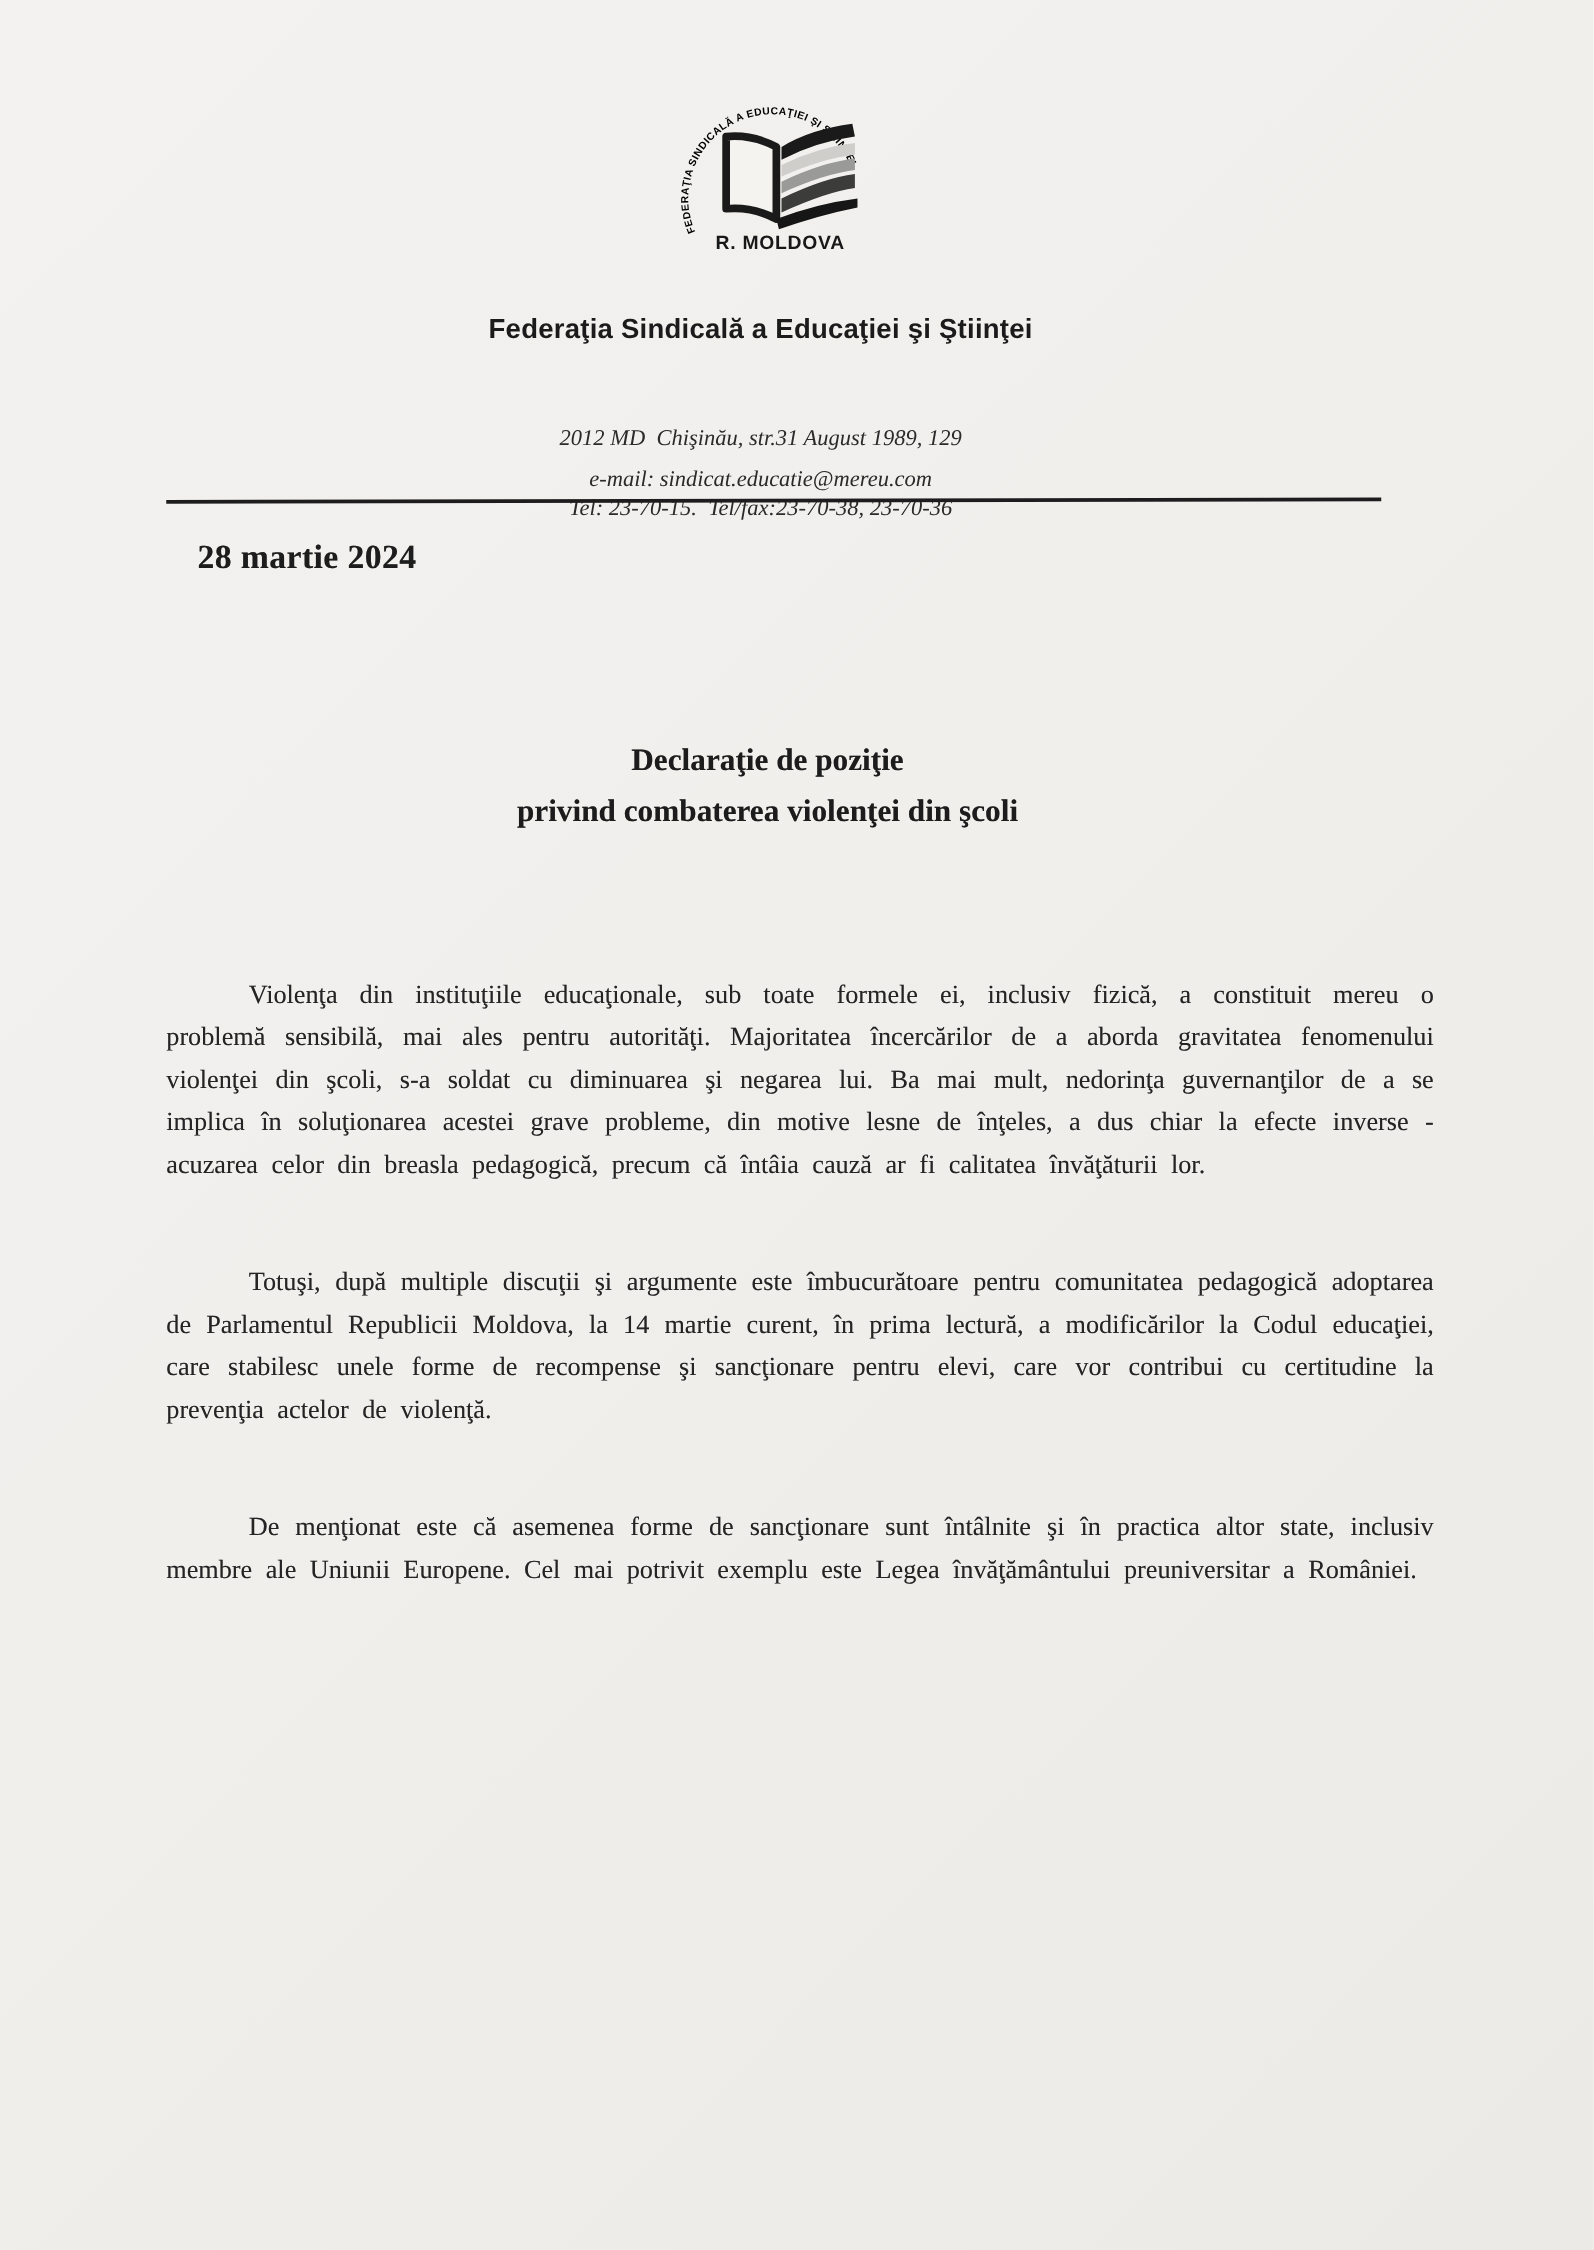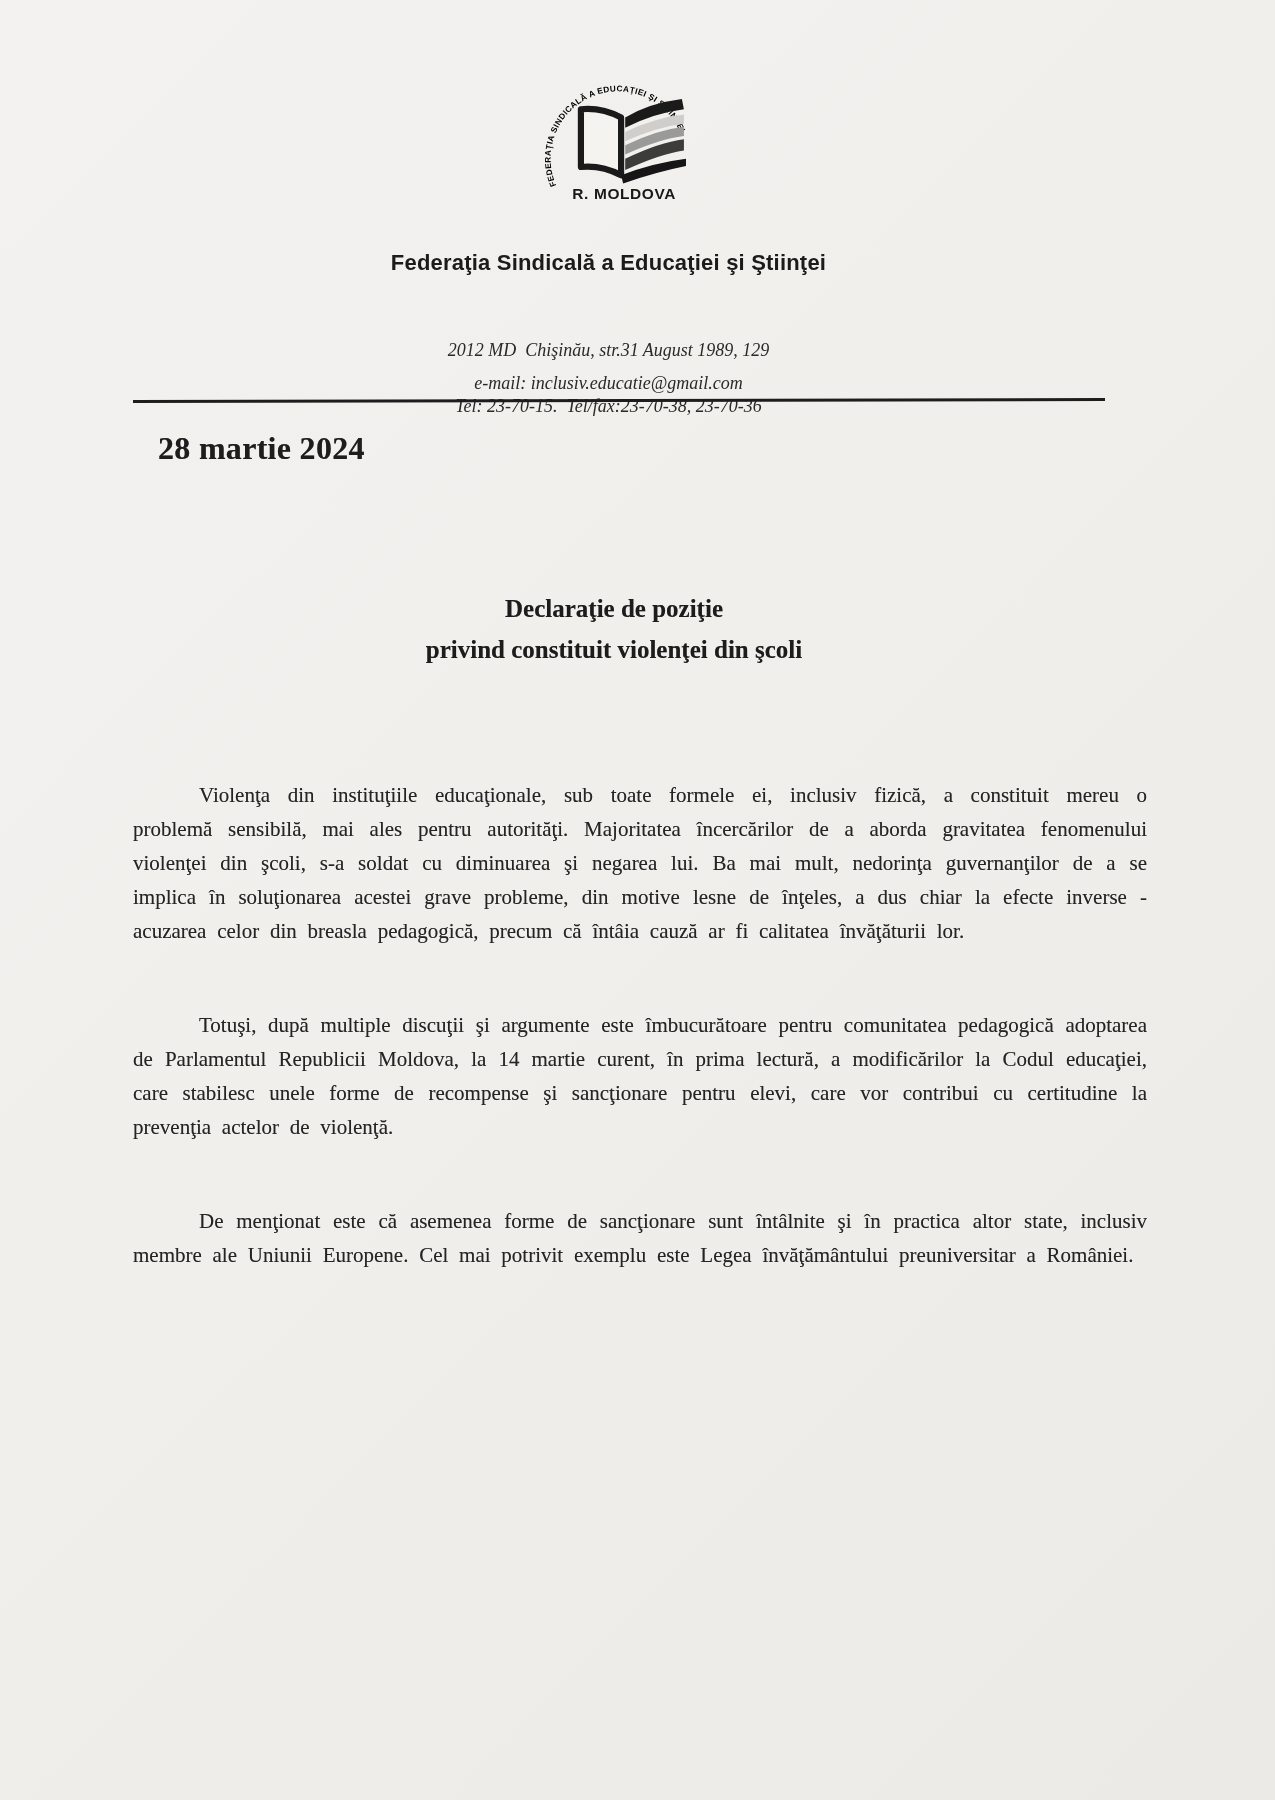"e-mail: inclusiv.educatie@gmail.com" div.header-center { text: inclusiv.educatie@gmail.com -> sindicat.educatie@mereu.com }
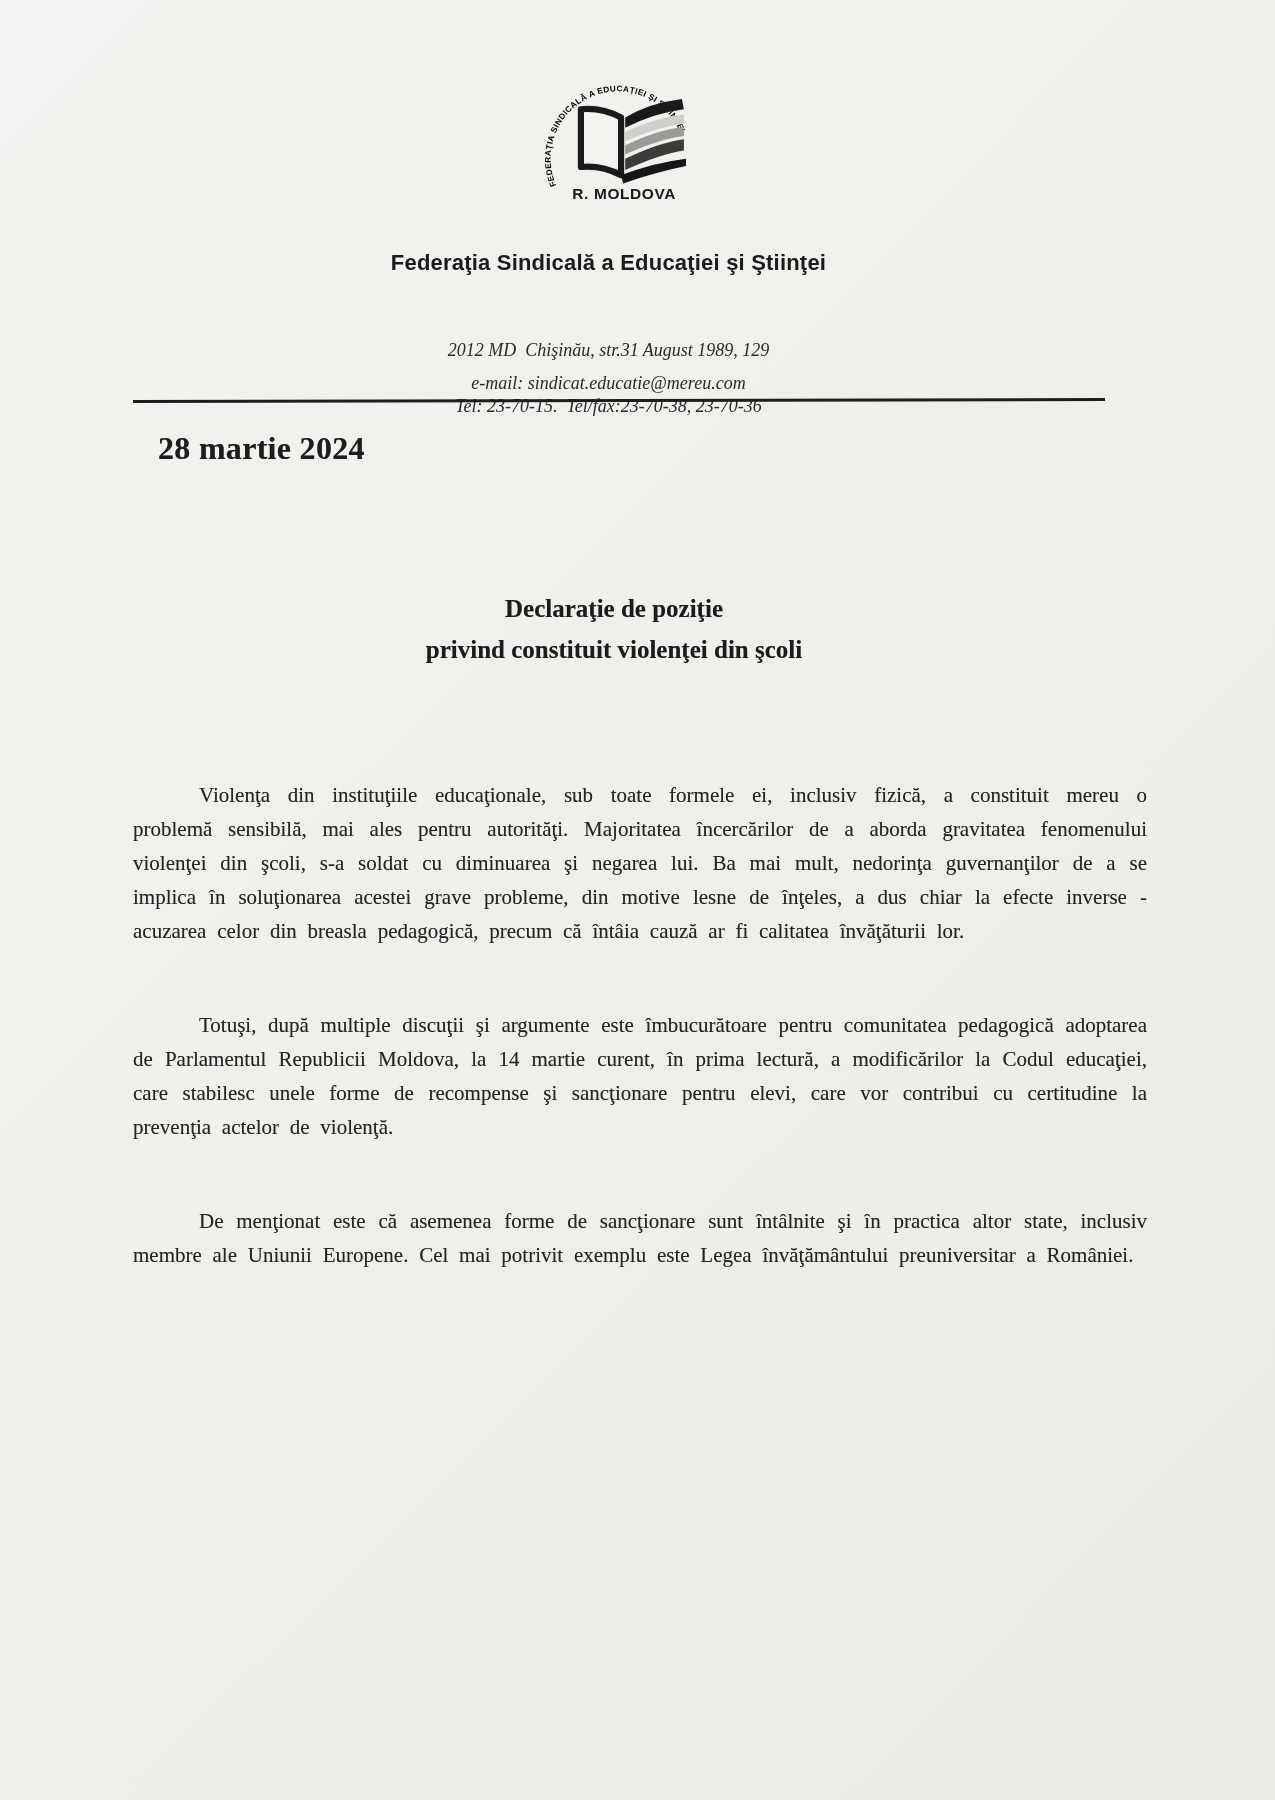"28 martie 2024" .date { font-size: 32px -> 27px }
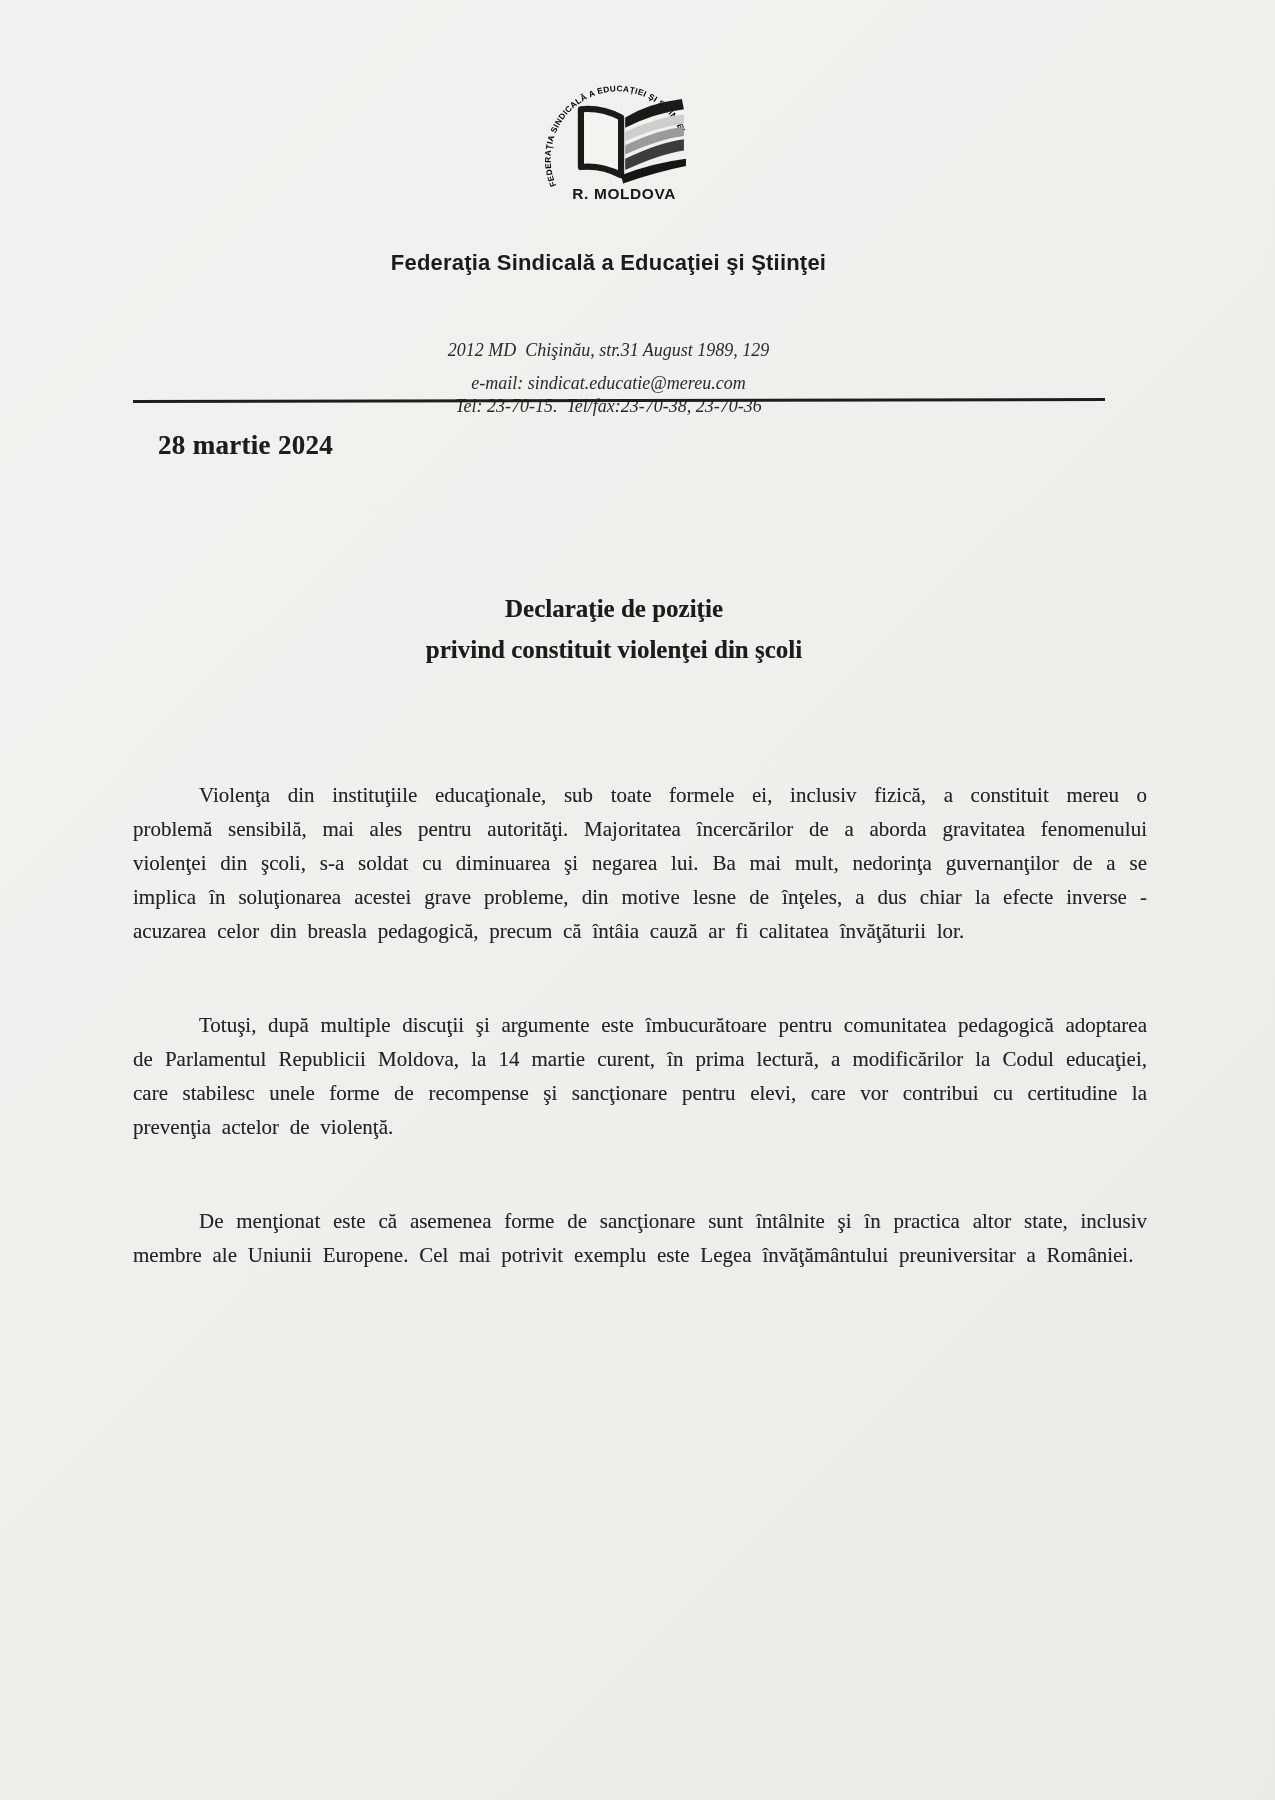"privind constituit violenţei din şcoli" div { text: constituit -> combaterea }
